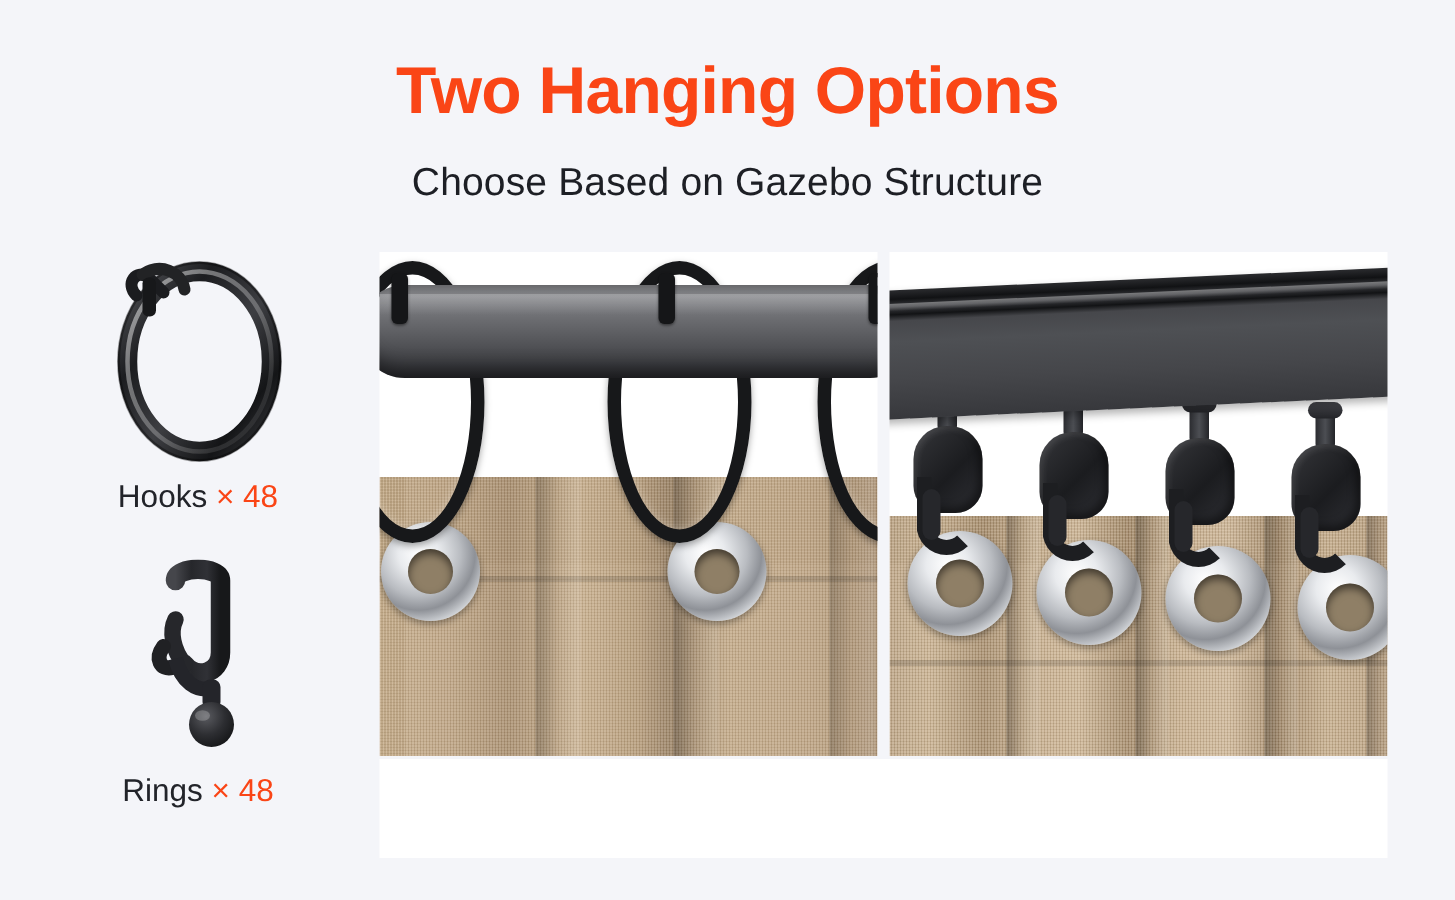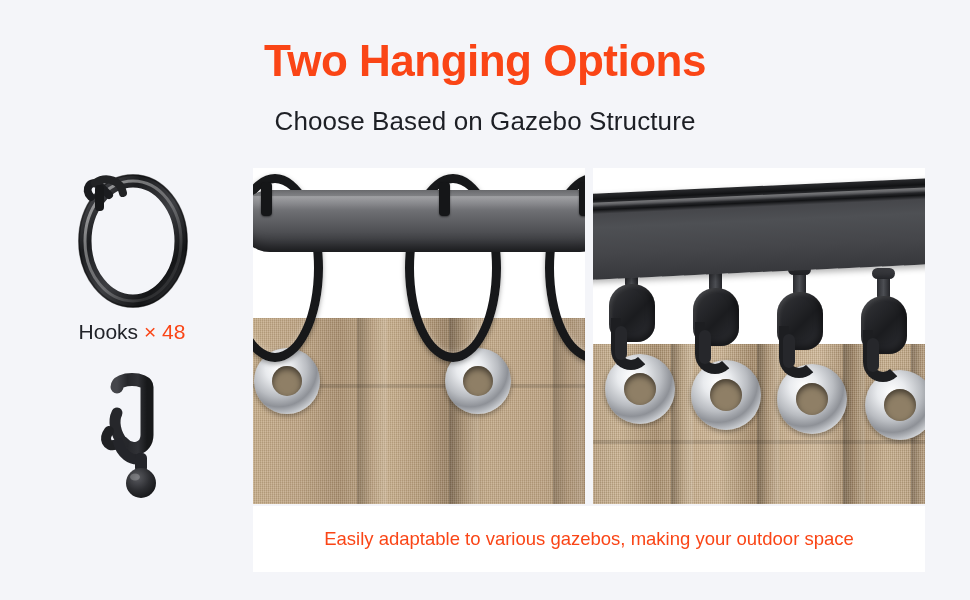"Rings × 48" div.product-label { html: none -> <div> <span>Rings</span> <span>× 48</span> </div> }
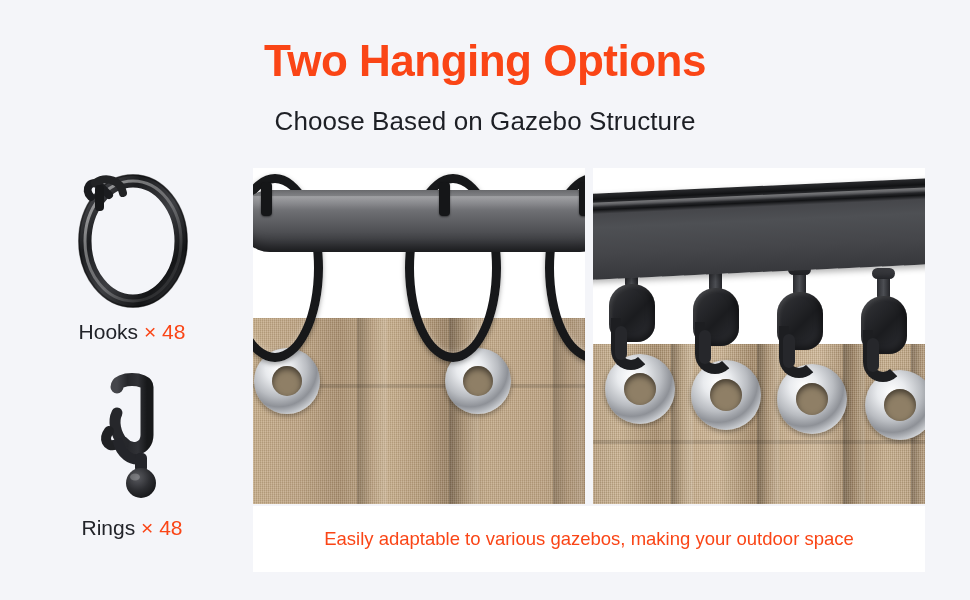"Easily adaptable to various gazebos," span { html: <span>Easily adaptable to various gazebos, making your outdoor space</span> -> none }
